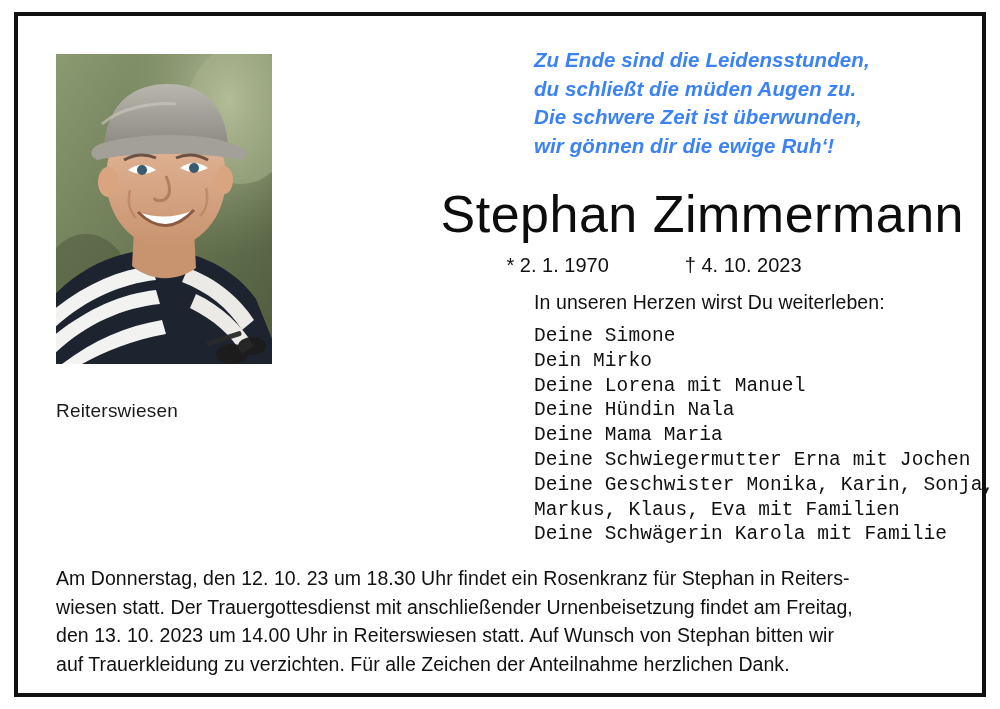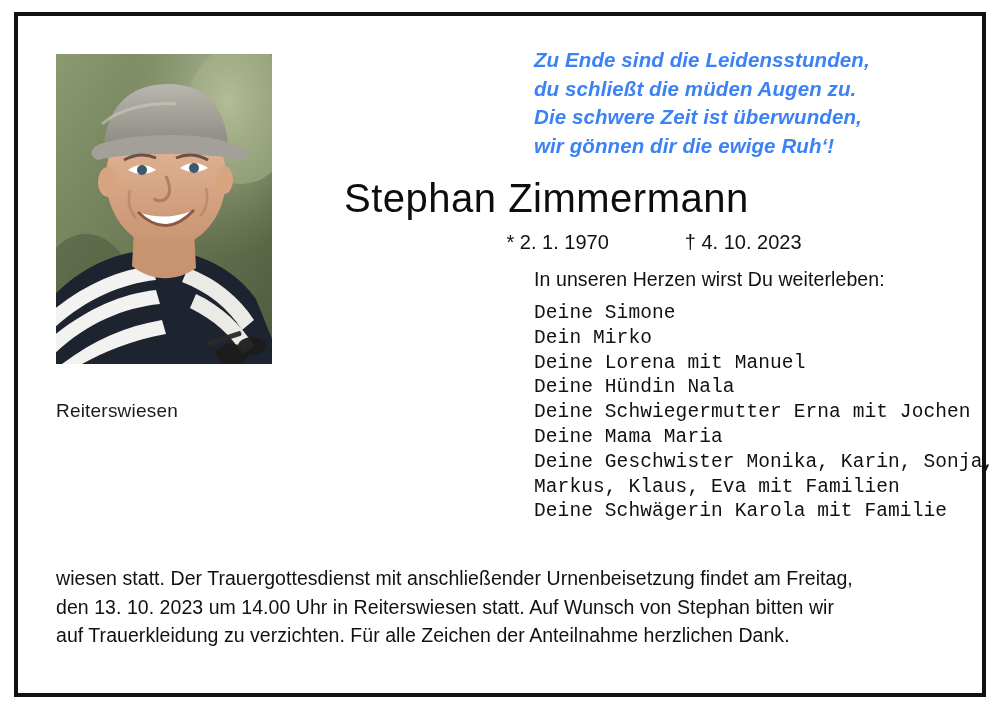"Stephan Zimmermann" .name { font-size: 40px -> 52px; margin-top: 16px -> 24px; text-align: left -> right }
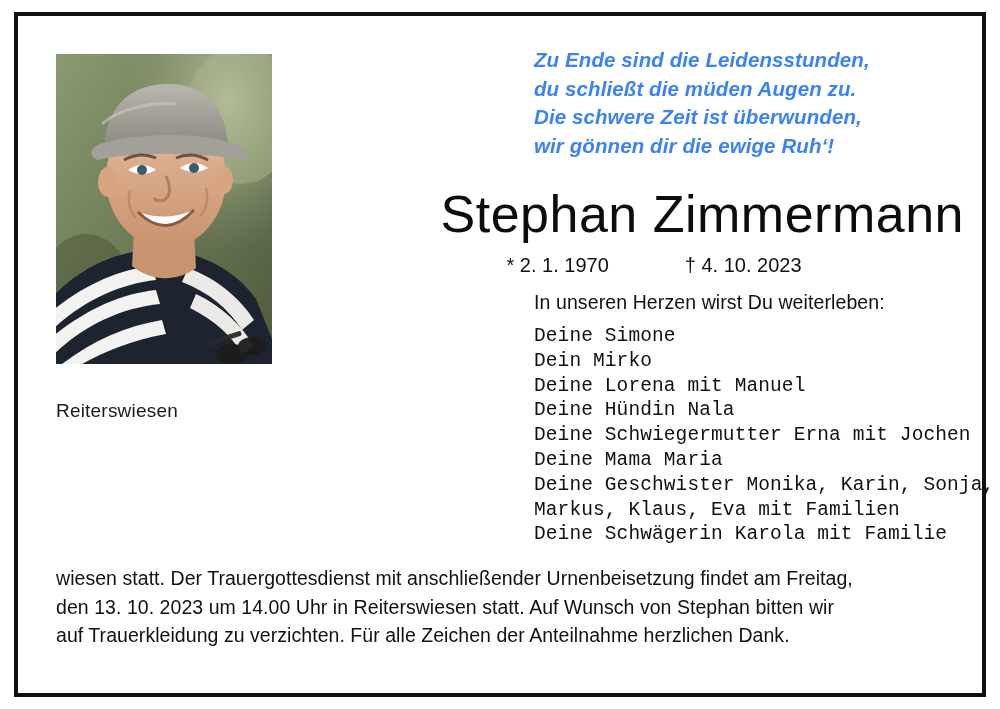"Deine Schwiegermutter Erna mit Jochen" div { order: before "Deine Mama Maria" -> after "Deine Mama Maria" }
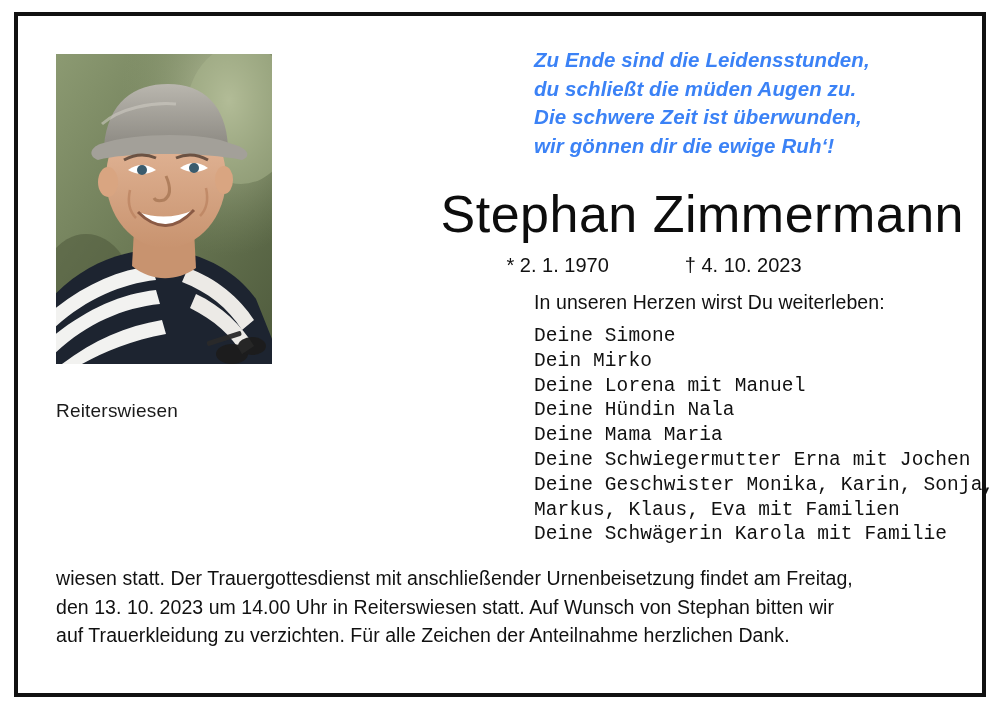"Am Donnerstag, den 12. 10." div { html: none -> <div>Am Donnerstag, den 12. 10. 23 um 18.30 Uhr findet ein Rosenkranz für Stephan in Reiters-</div> }
